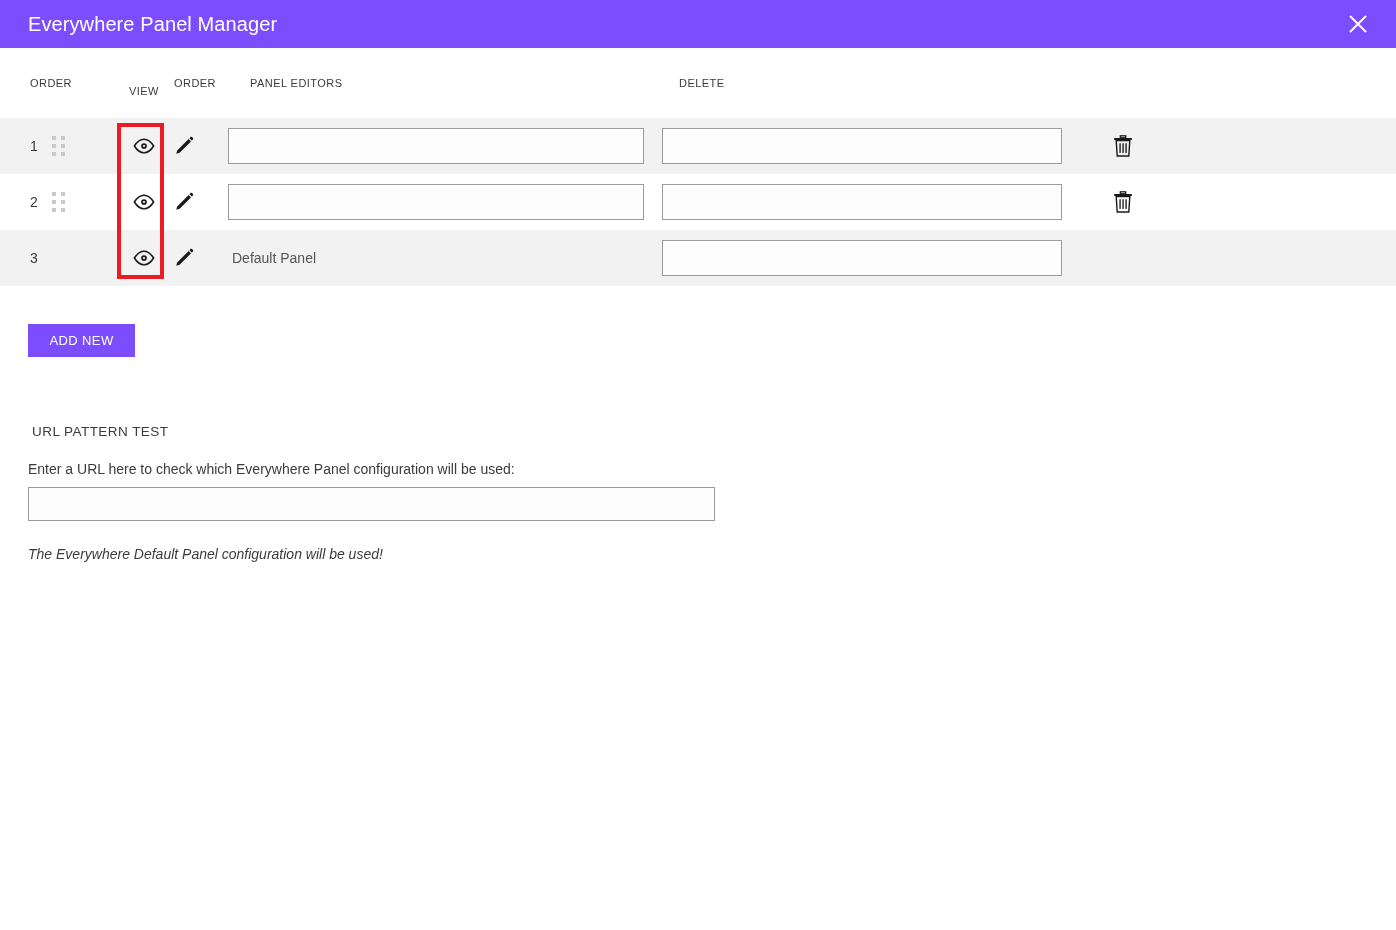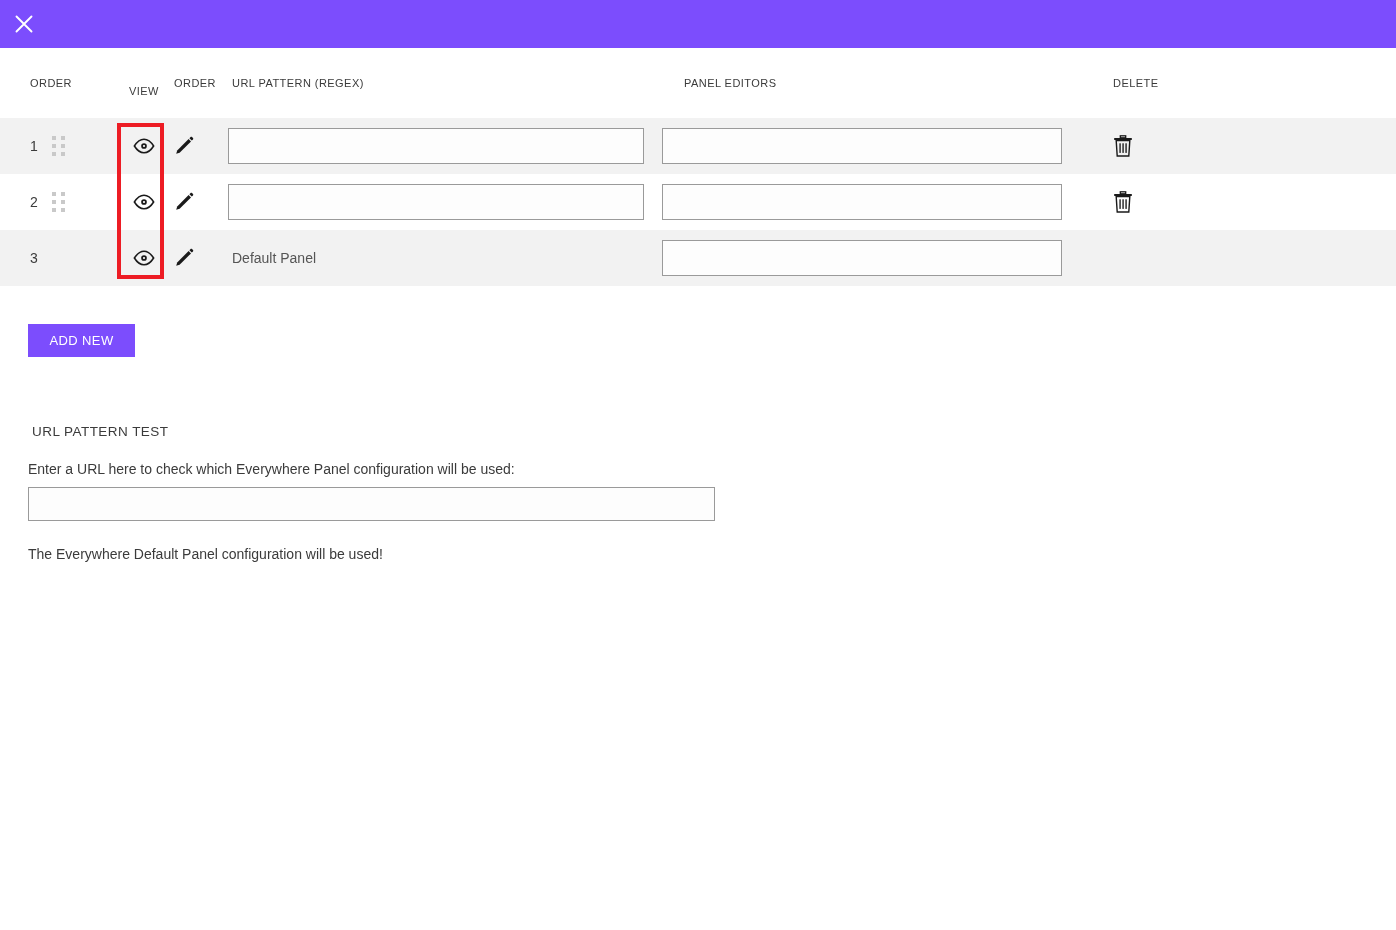"Everywhere Panel Manager" div.titlebar-title { html: none -> <div>Everywhere Panel Manager</div> }
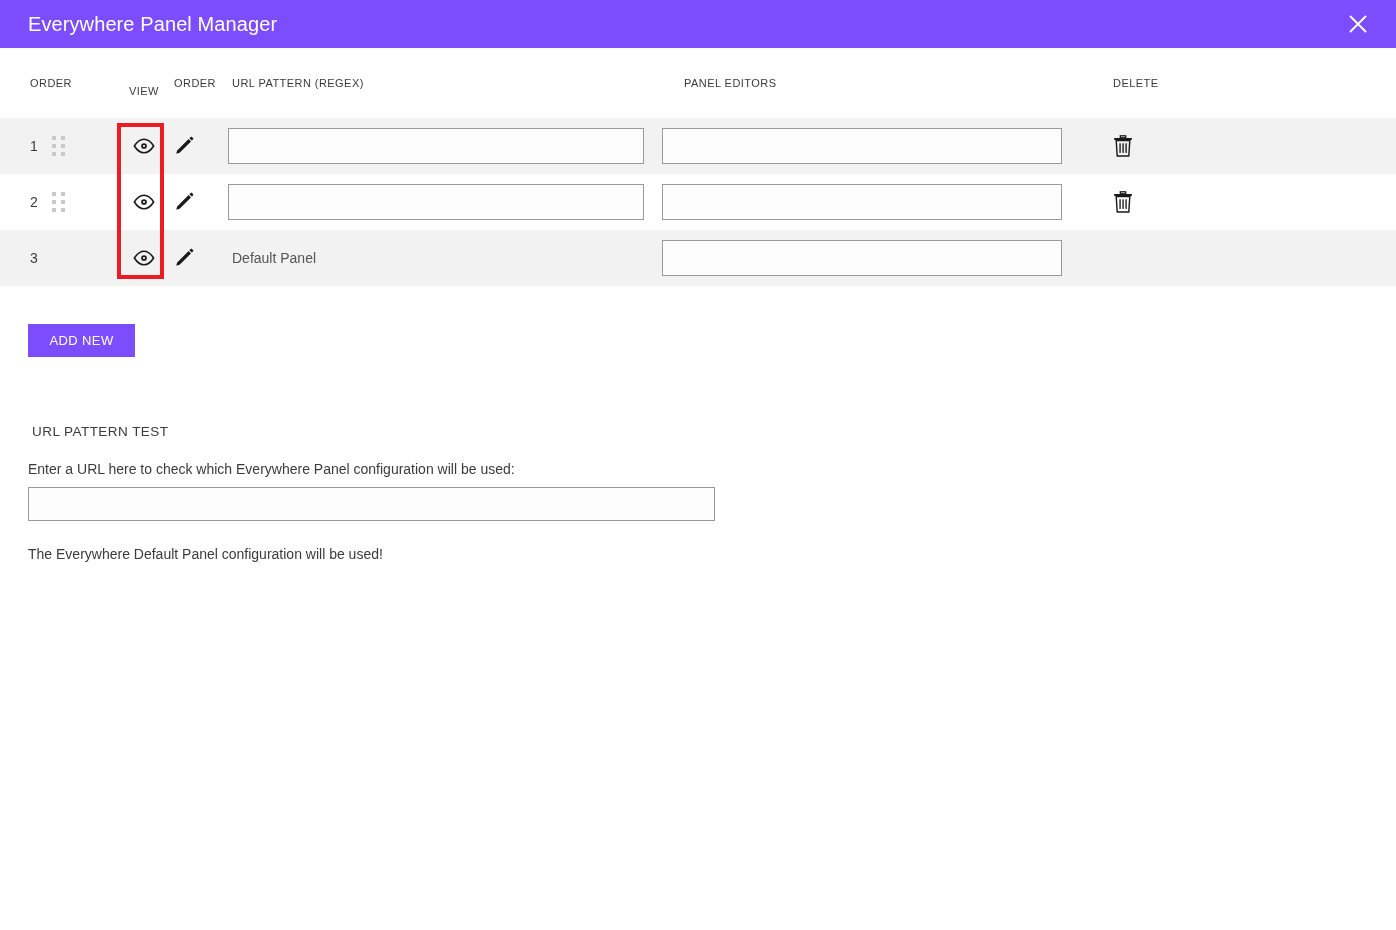"URL PATTERN (REGEX)" div.th { html: <div>URL PATTERN (REGEX)</div> -> none }
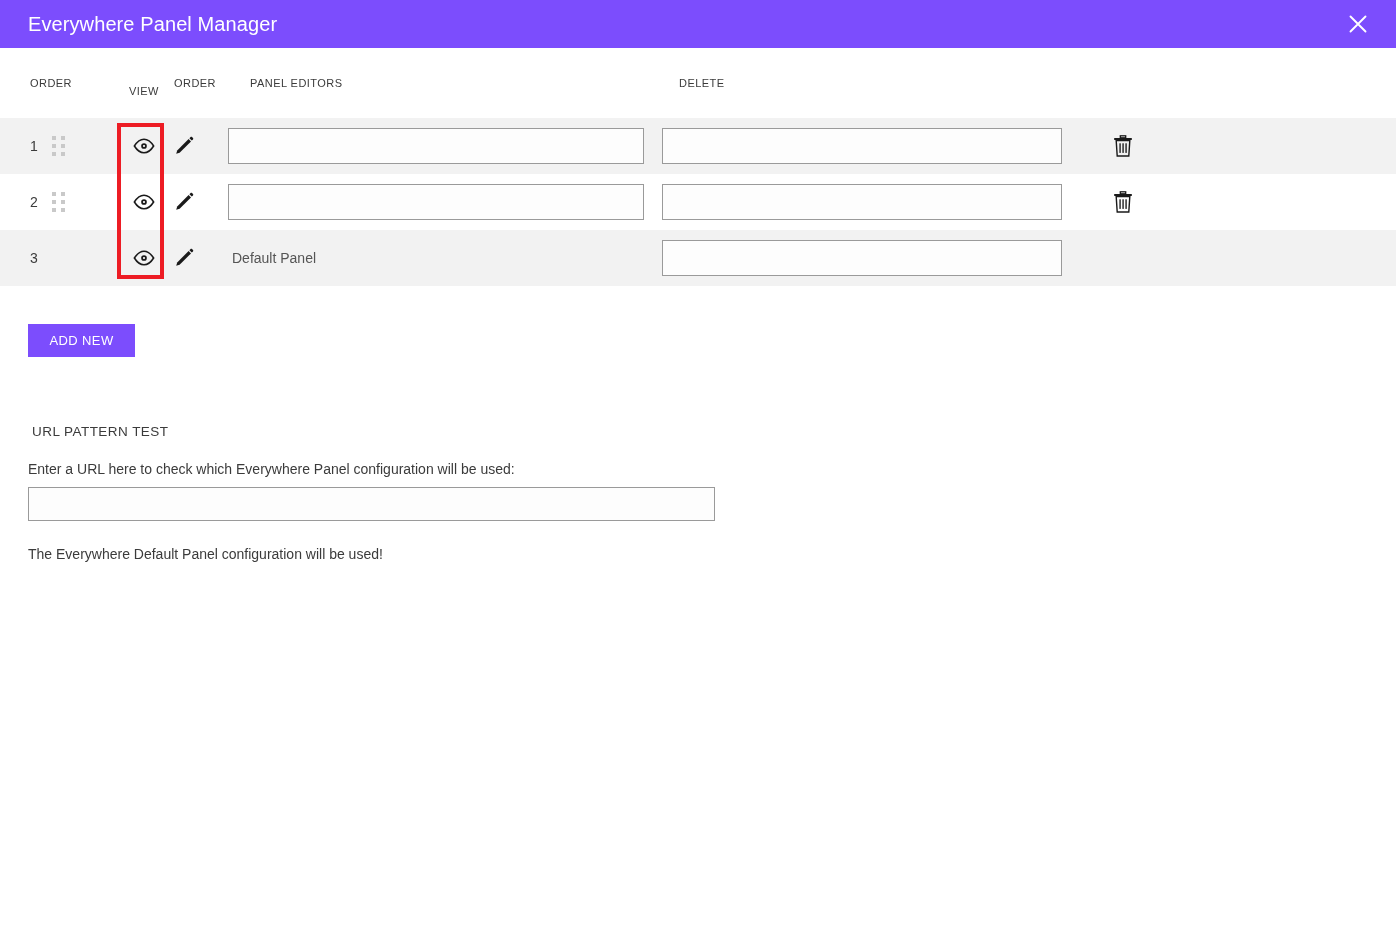"The Everywhere Default Panel" .test-result { font-style: none -> italic }
